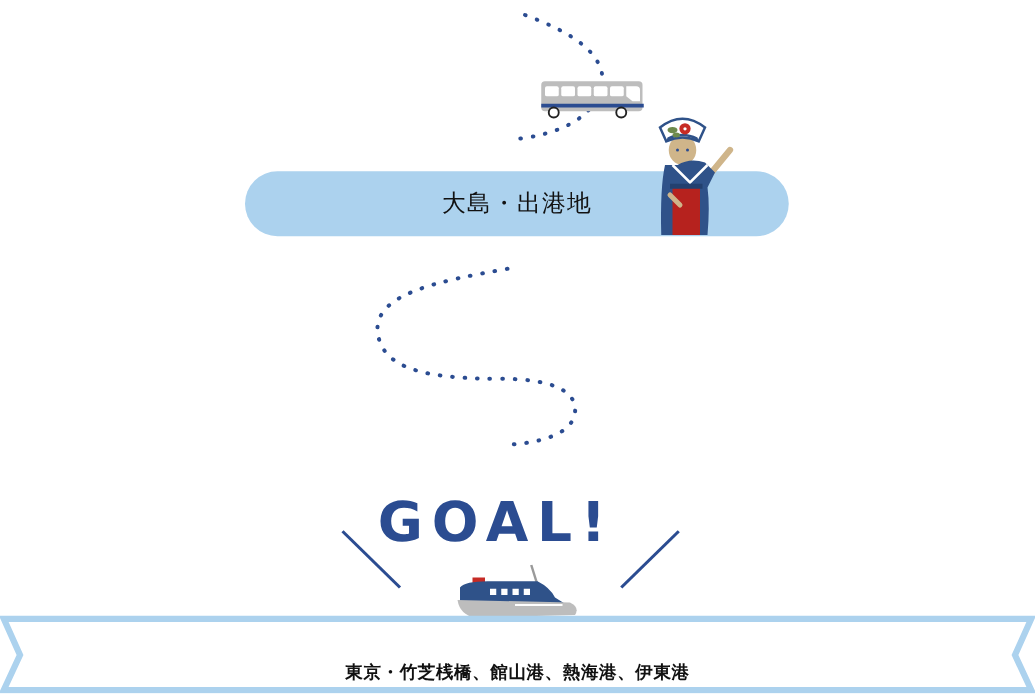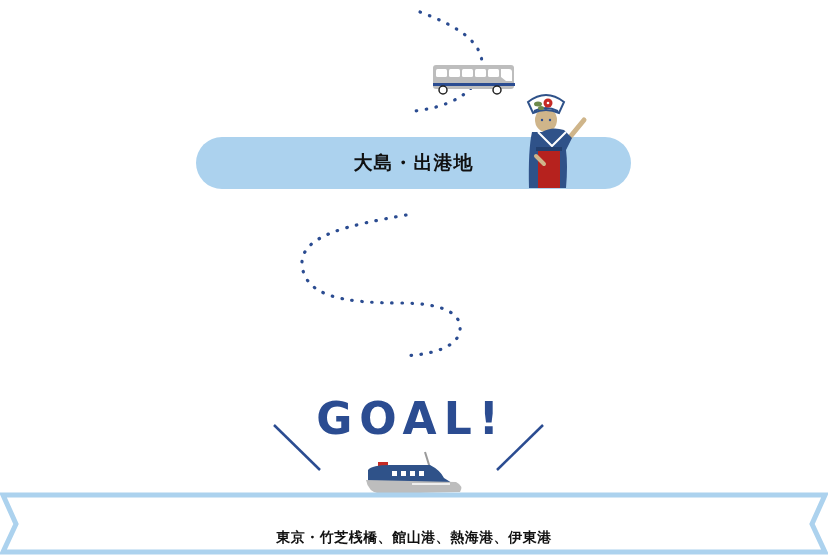"大島・出港地" .origin-label { font-weight: bold -> normal }
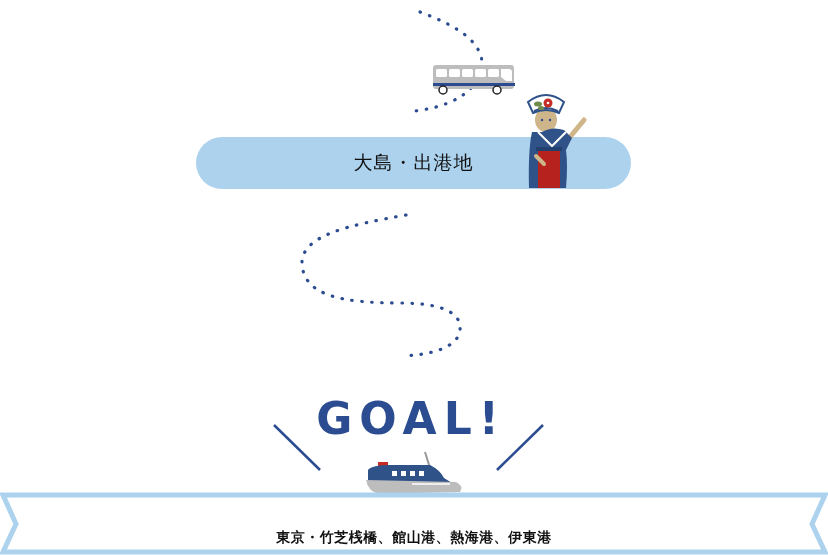"GOAL!" .goal-text { left: 316px -> 302px }
